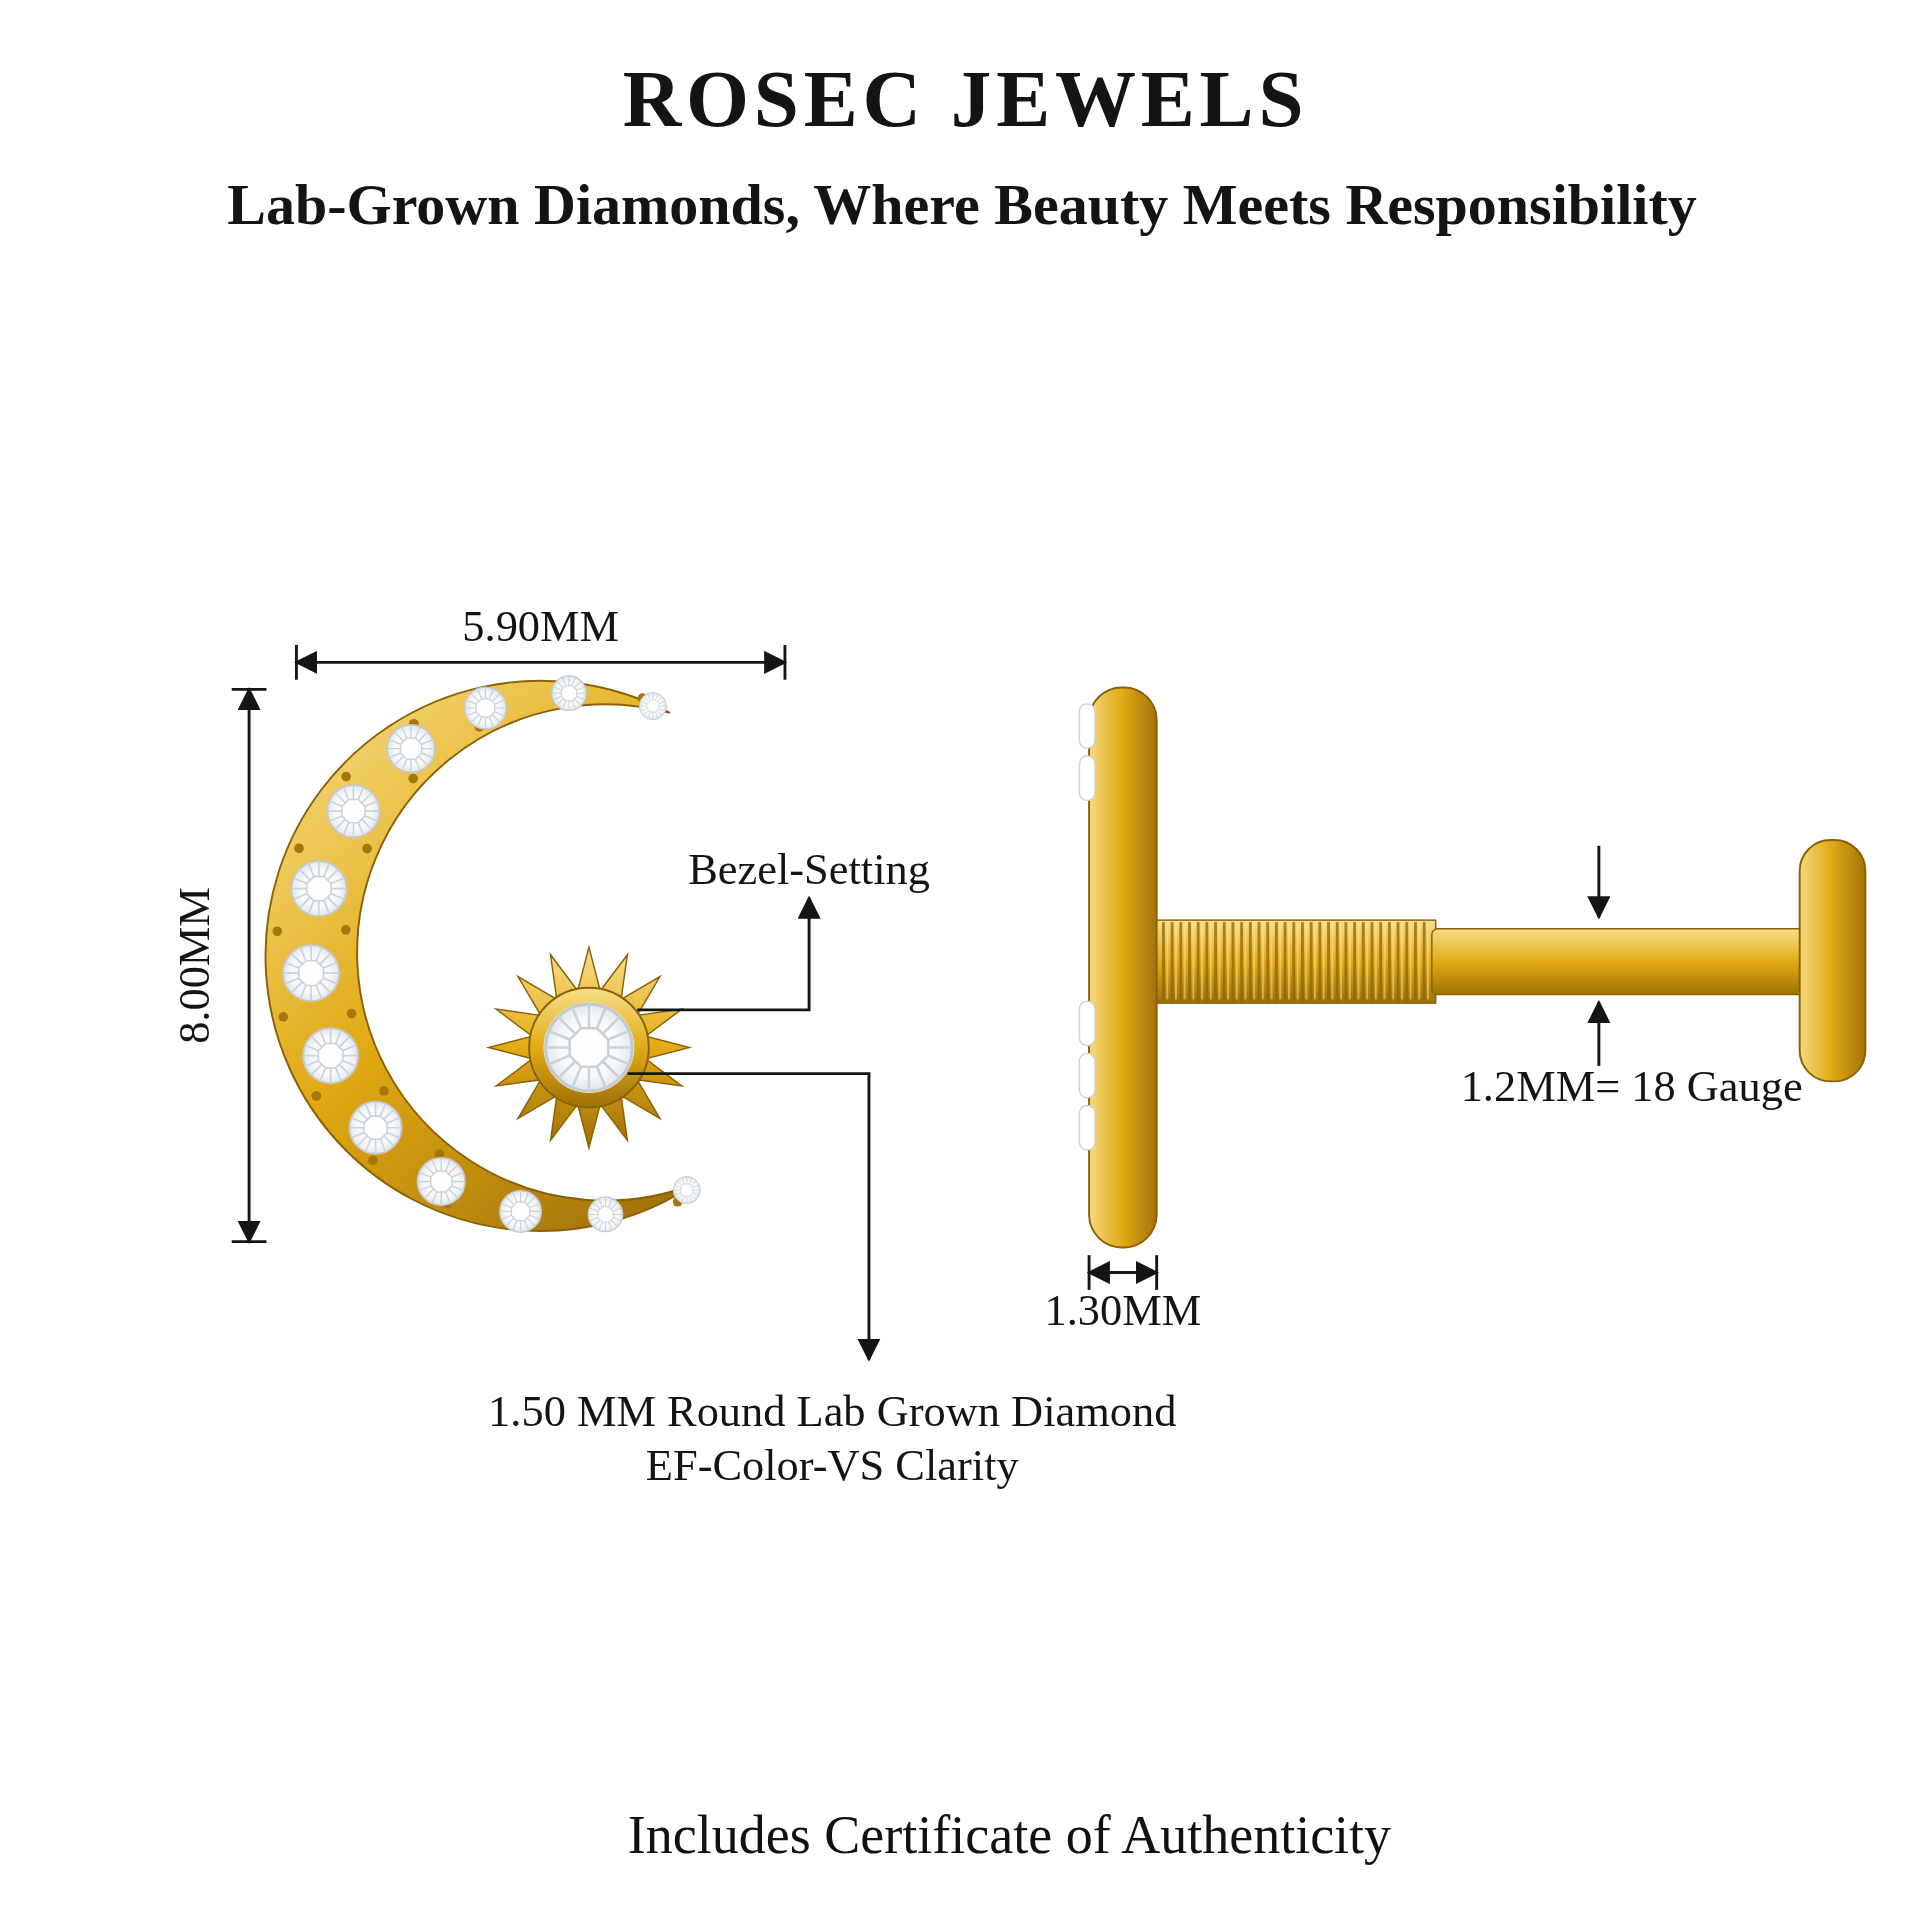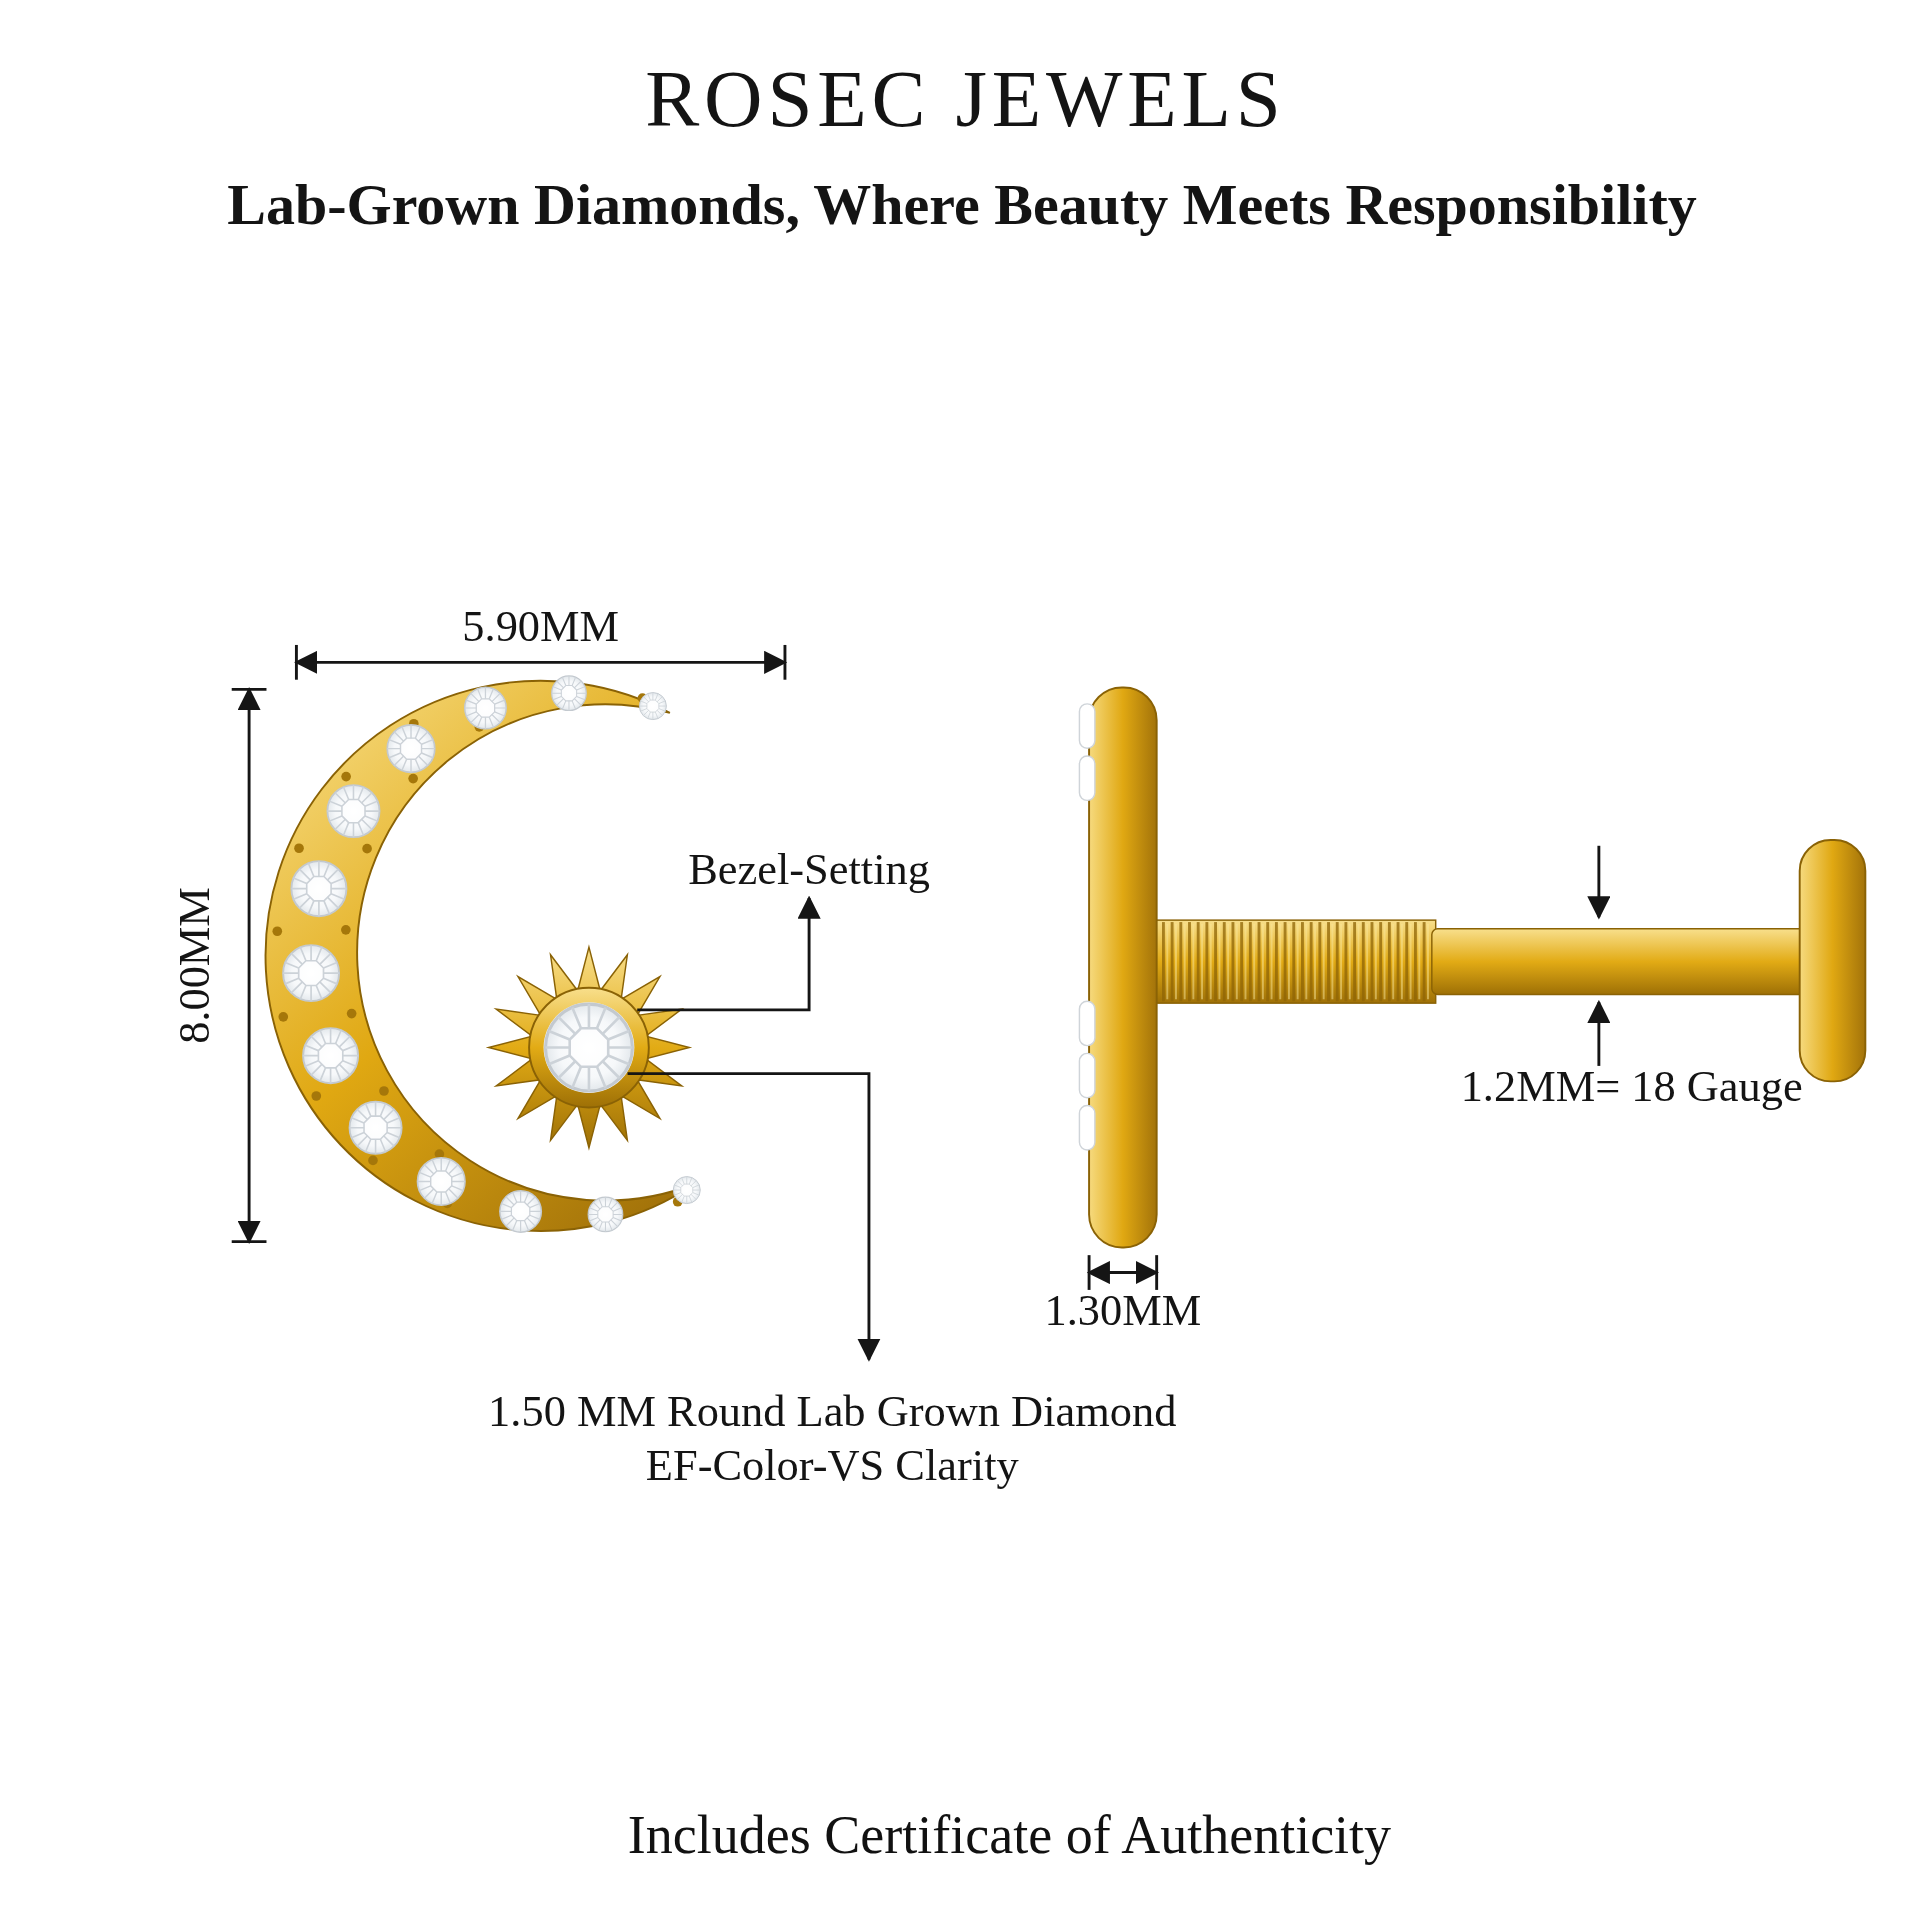"ROSEC JEWELS" .header h1 { font-weight: 400 -> 700 }
